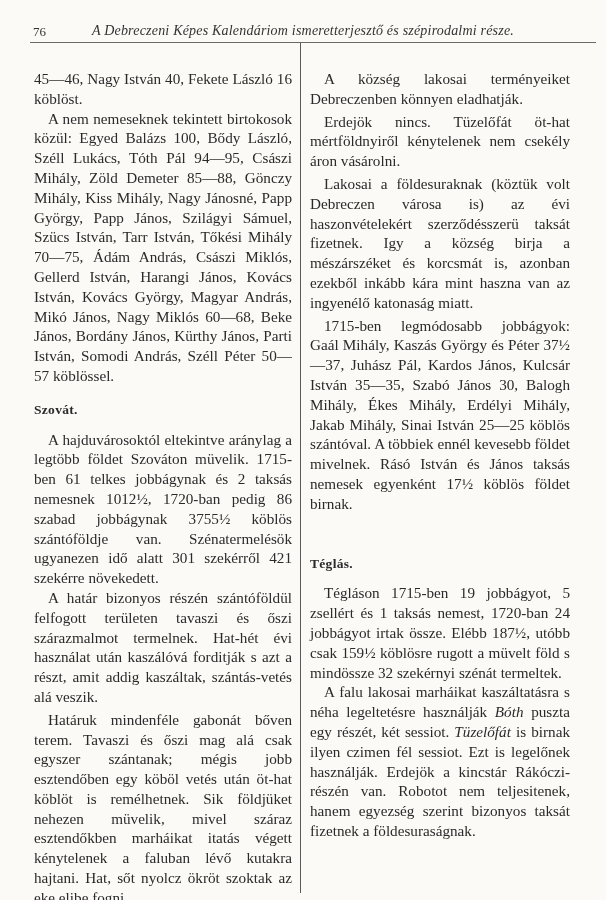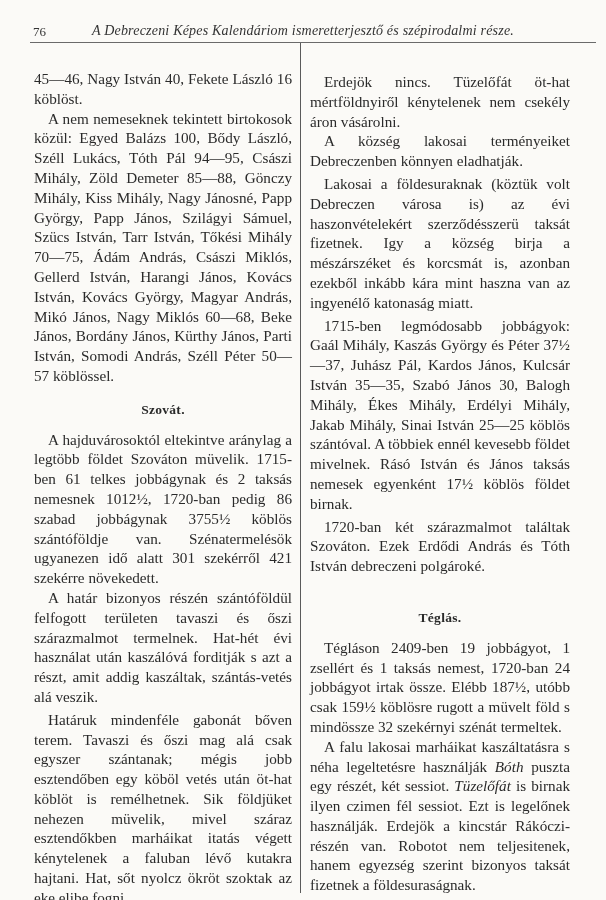"Erdejök nincs. Tüzelőfát öt-hat" p.para { order: before "A község lakosai terményeiket" -> after "A község lakosai terményeiket" }
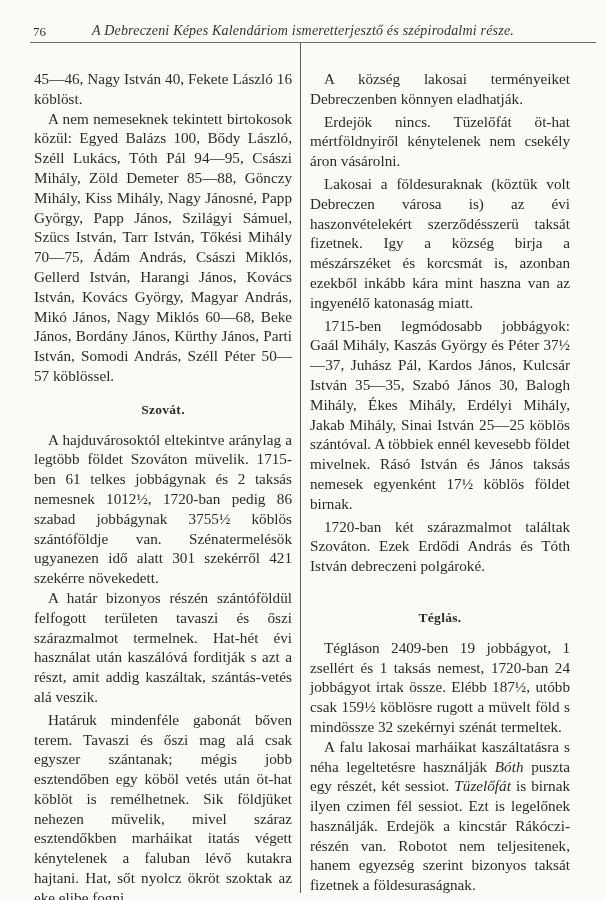"Szovát." .section-heading { text-align: center -> none }
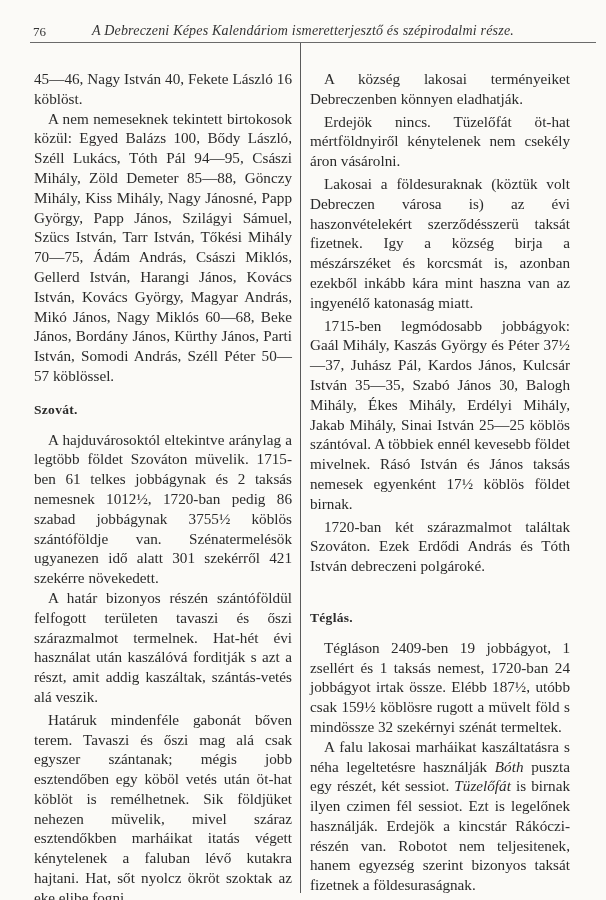"1720-ban két szárazmalmot találtak" p.para { html: <p>1720-ban két szárazmalmot találtak Szováton. Ezek Erdődi András és Tóth István debreczeni polgároké.</p> -> none }
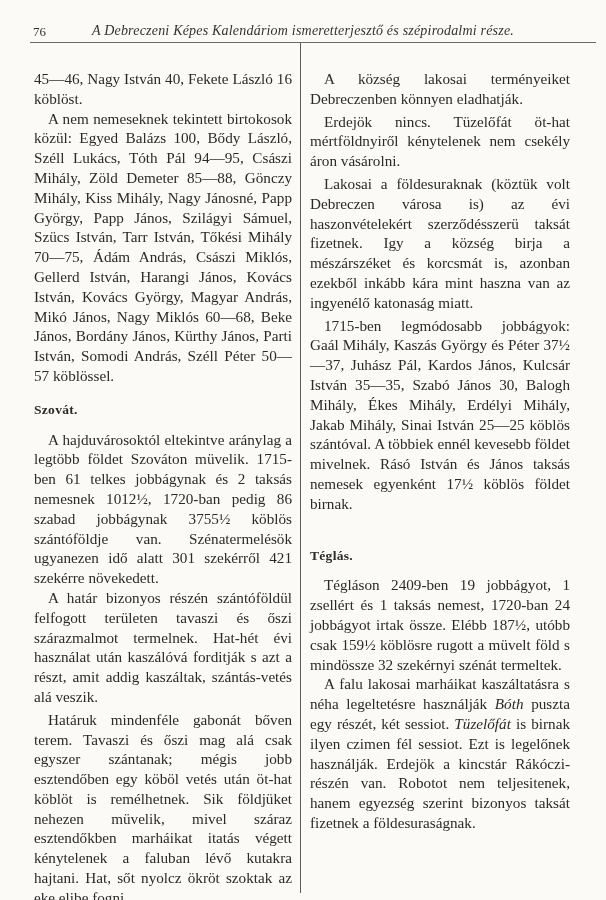"Téglás." .section-heading.second { margin-top: 32px -> 40px }
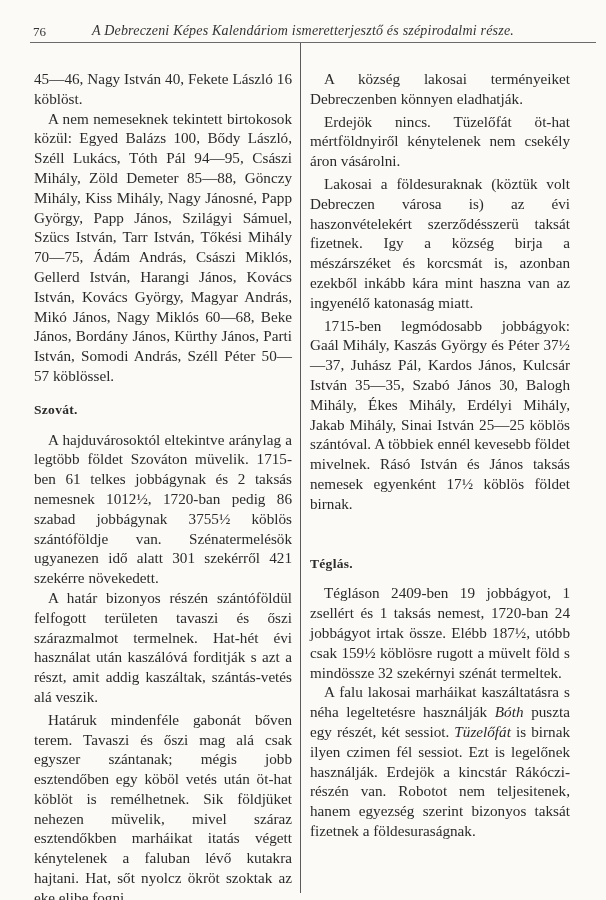"Tégláson 2409-ben 19 jobbágyot, 1" p.para { text: 2409-ben 19 jobbágyot, 1 -> 1715-ben 19 jobbágyot, 5 }
